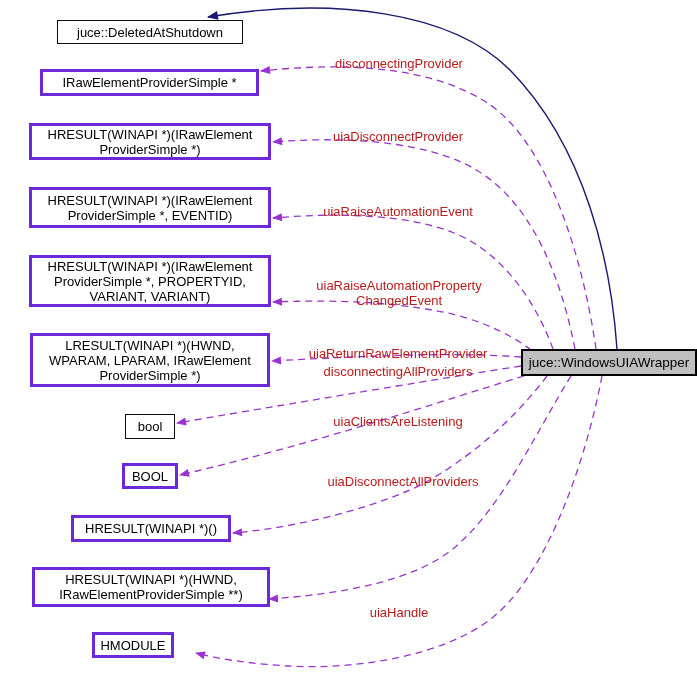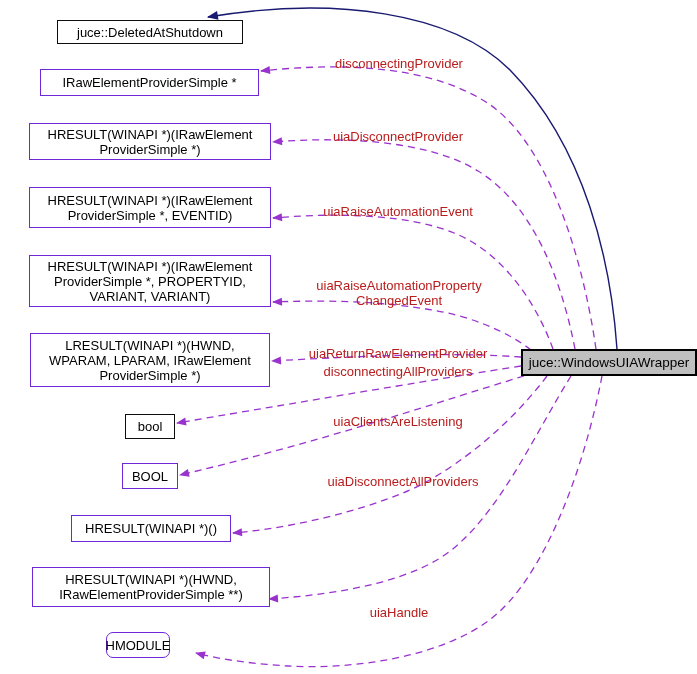"IRawElementProviderSimple *" .node { border: 1px solid #6d28d9 -> 3px solid #6d28d9 }
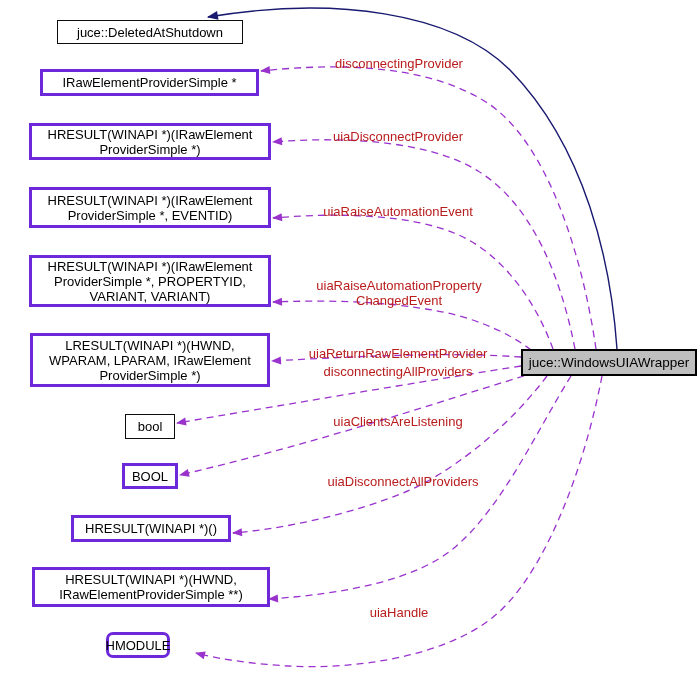"HMODULE" div.node { border-radius: 7px -> none; left: 82px -> 68px; width: 64px -> 82px }
